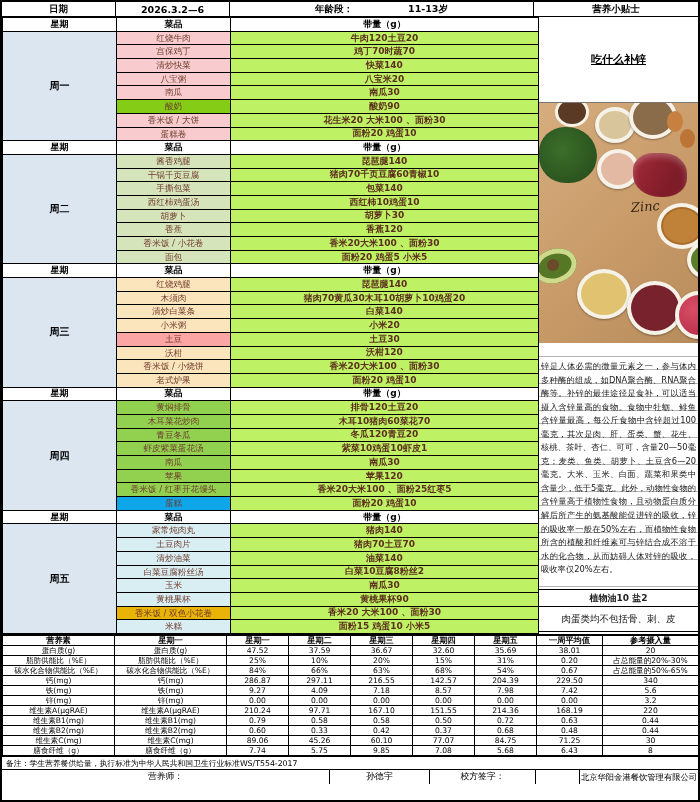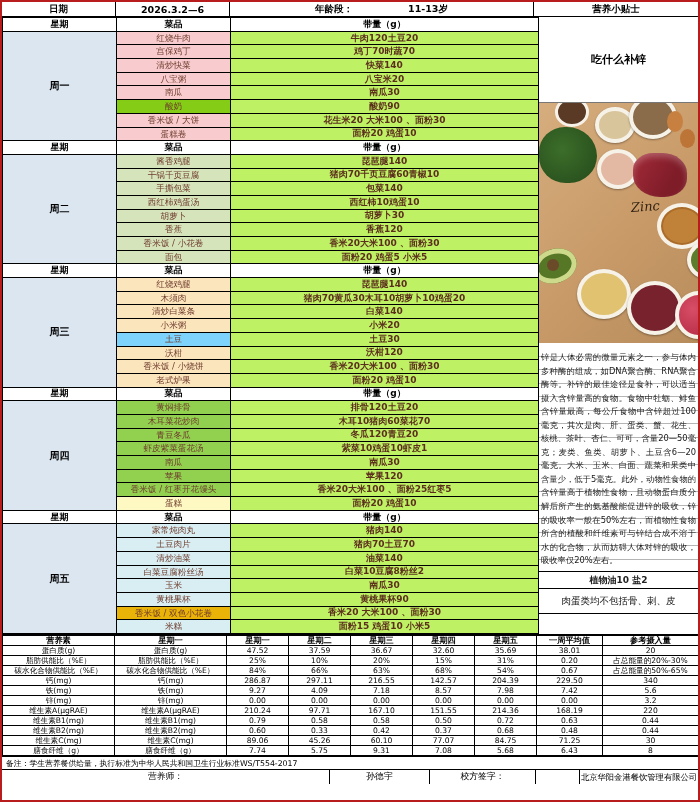"日期" .sheet { border: 2px solid #b91c1c -> 2px solid #000000 }
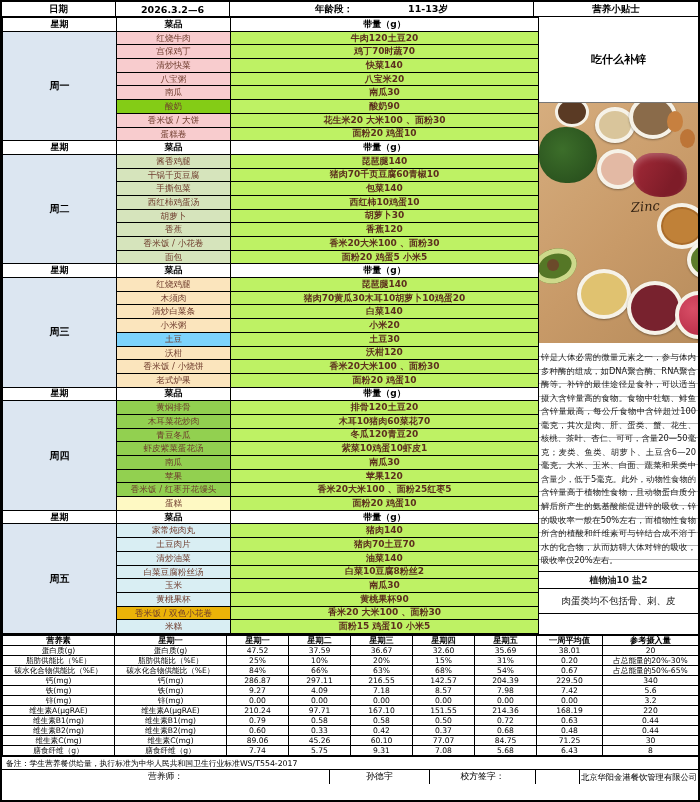"吃什么补锌" .tips-title-cell { text-decoration: none -> underline }
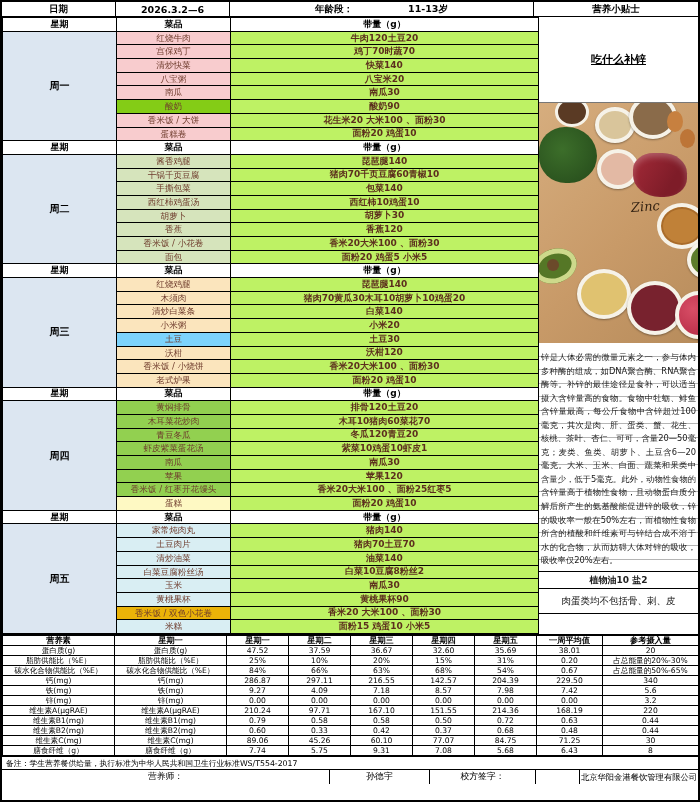"土豆" td.dish { background: #7dd3fc -> #fca5a5 }
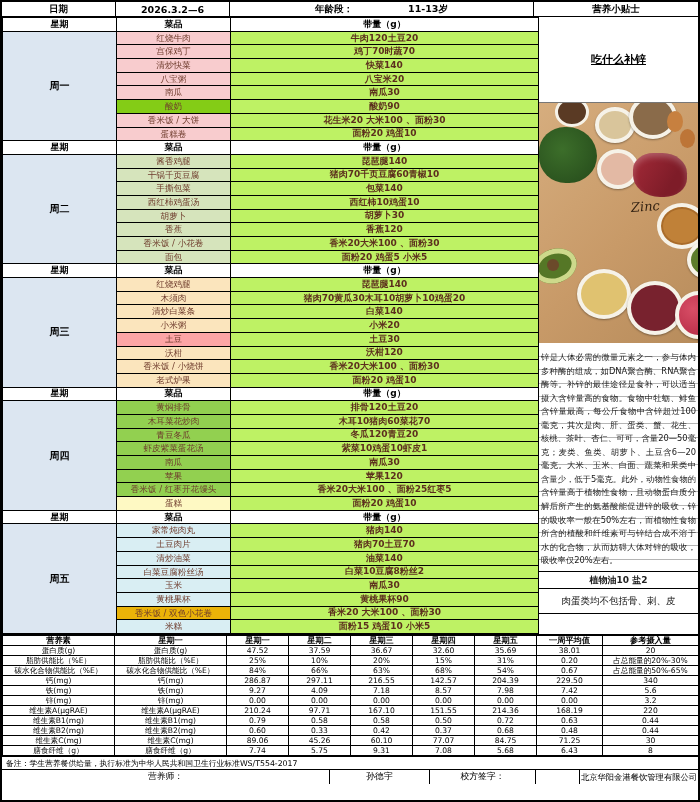"锌是人体必需的微量元素之一，参与体内多种酶的组成，如DNA聚合酶、RNA聚合酶等" .tips-text { padding: 8px 2px -> 17px 2px }
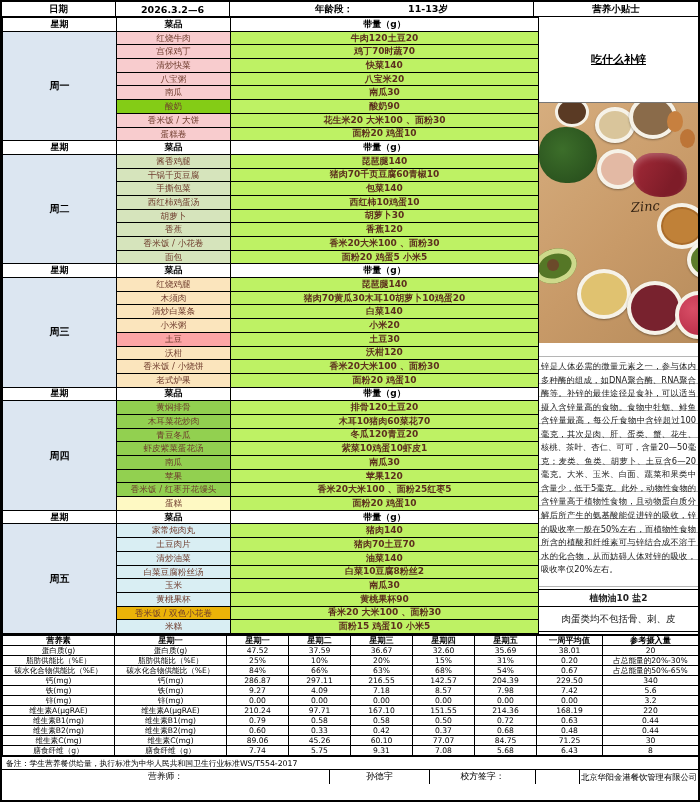"蛋糕" td.dish { background: #fef9c3 -> #0ea5e9 }
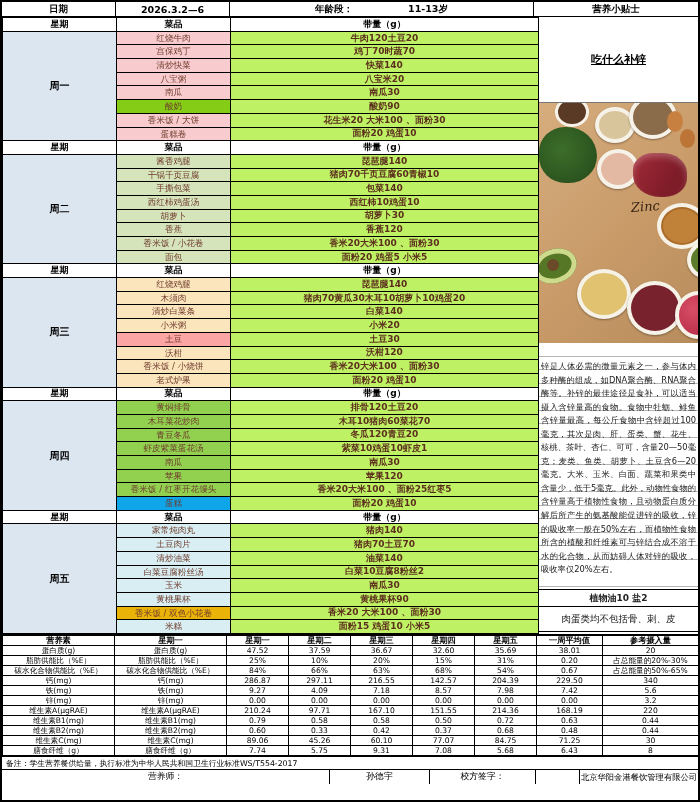"9.31" td { text: 9.31 -> 9.85 }
